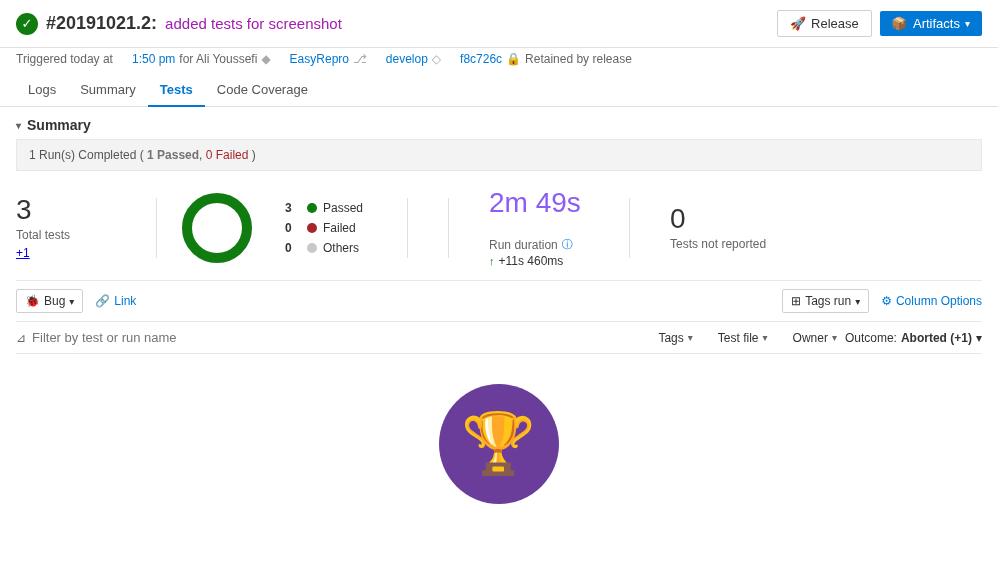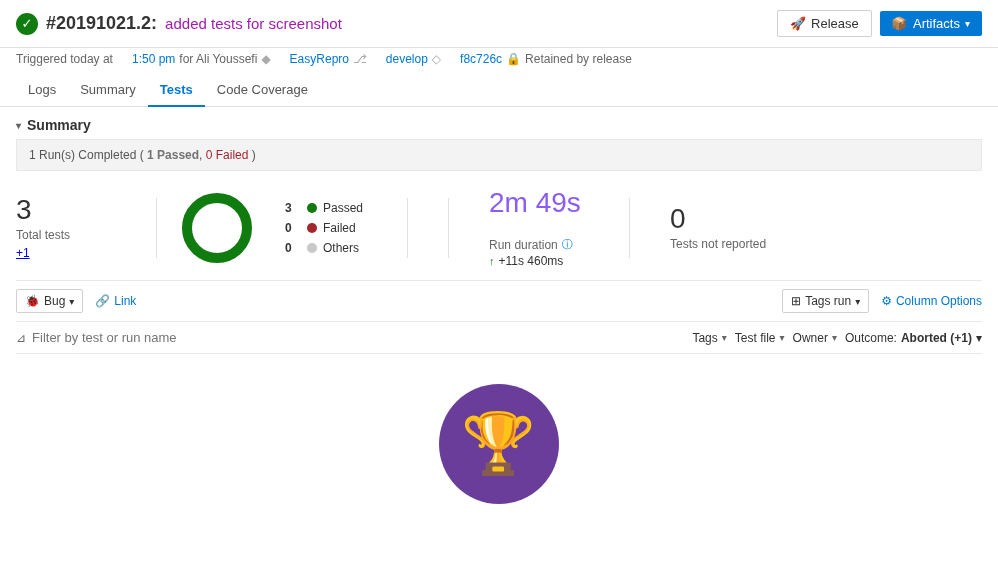"Tags" .filter-chip { margin-left: none -> 17px }
